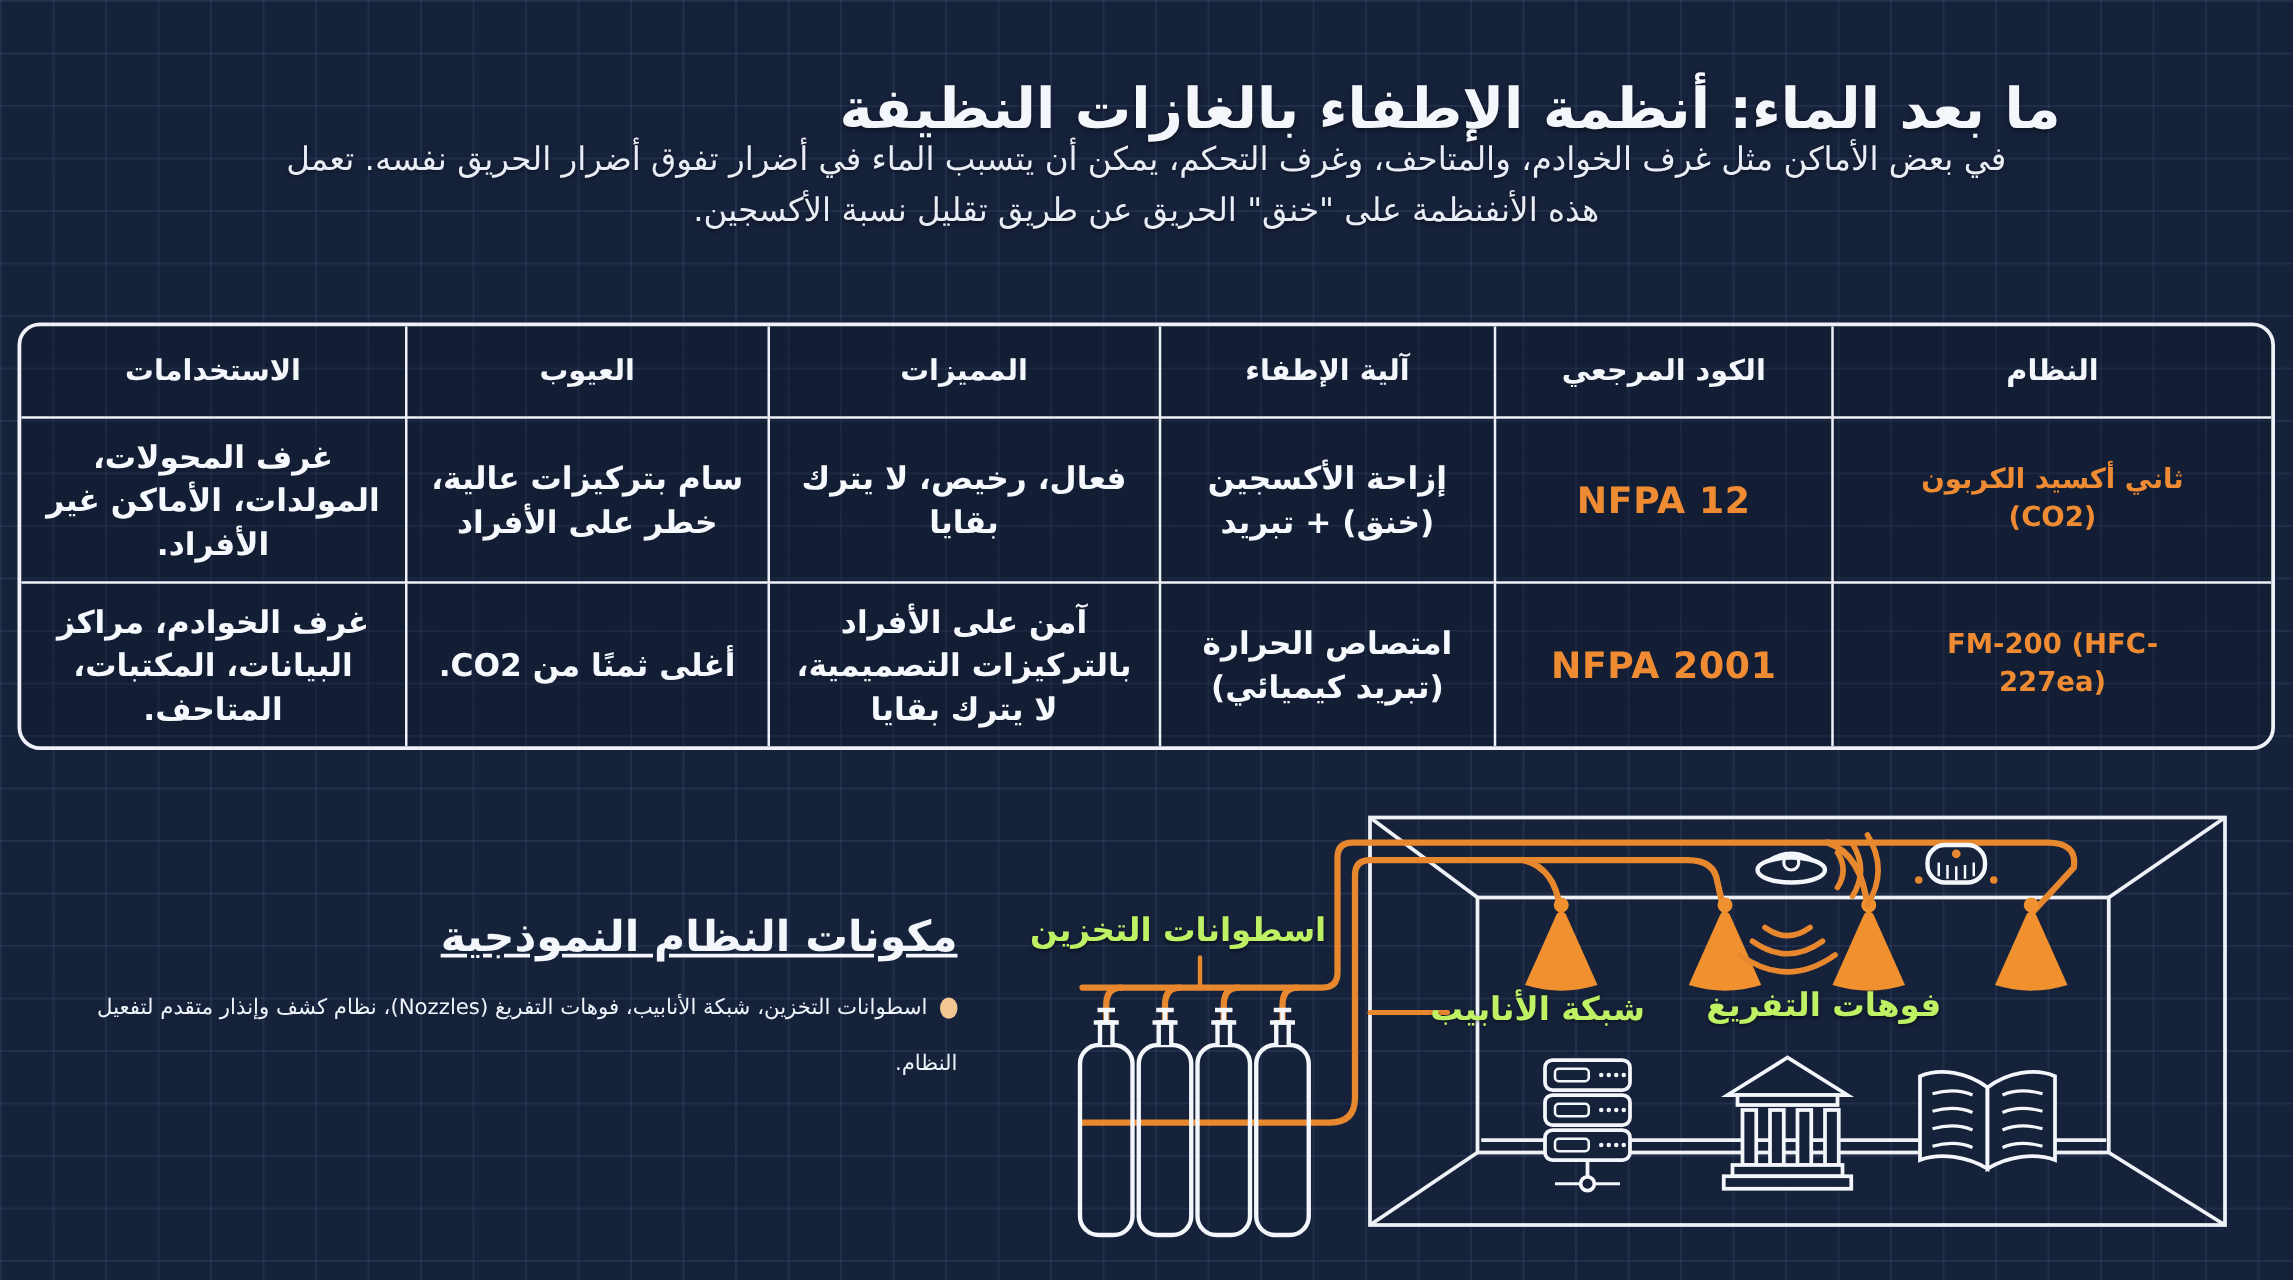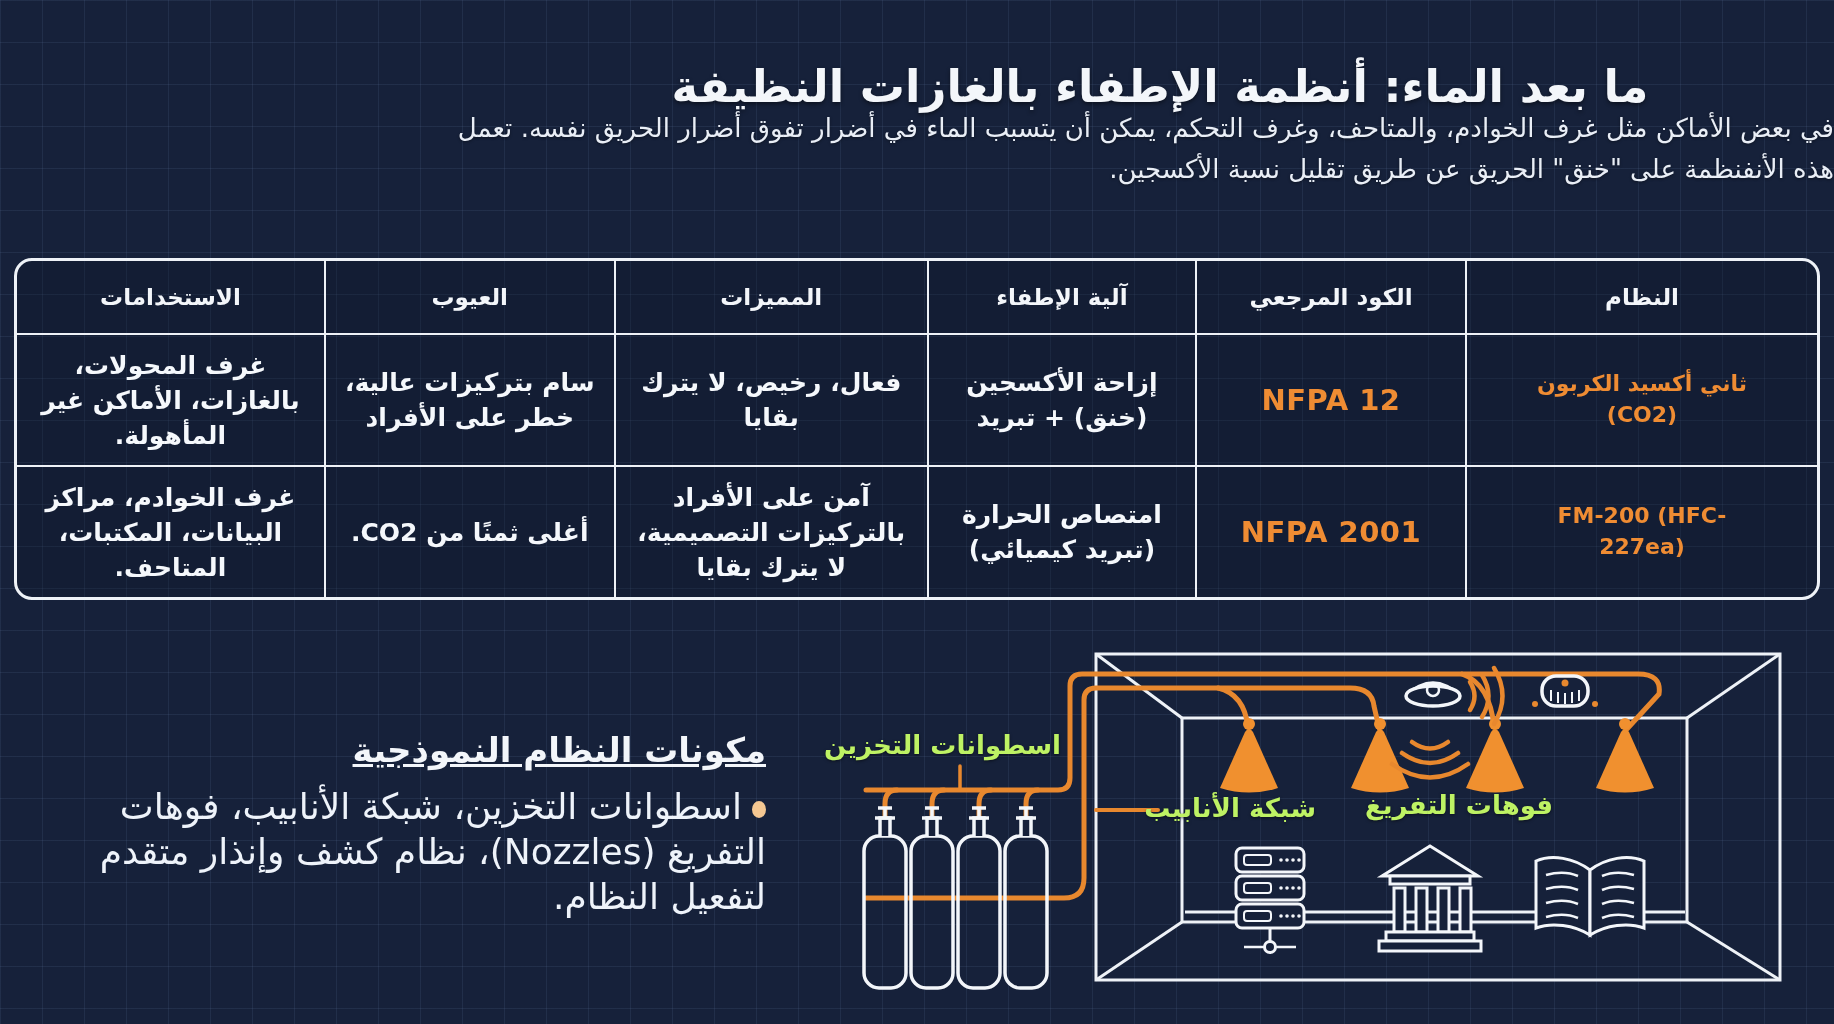"في بعض الأماكن مثل غرف" .subtitle { text-align: none -> center }
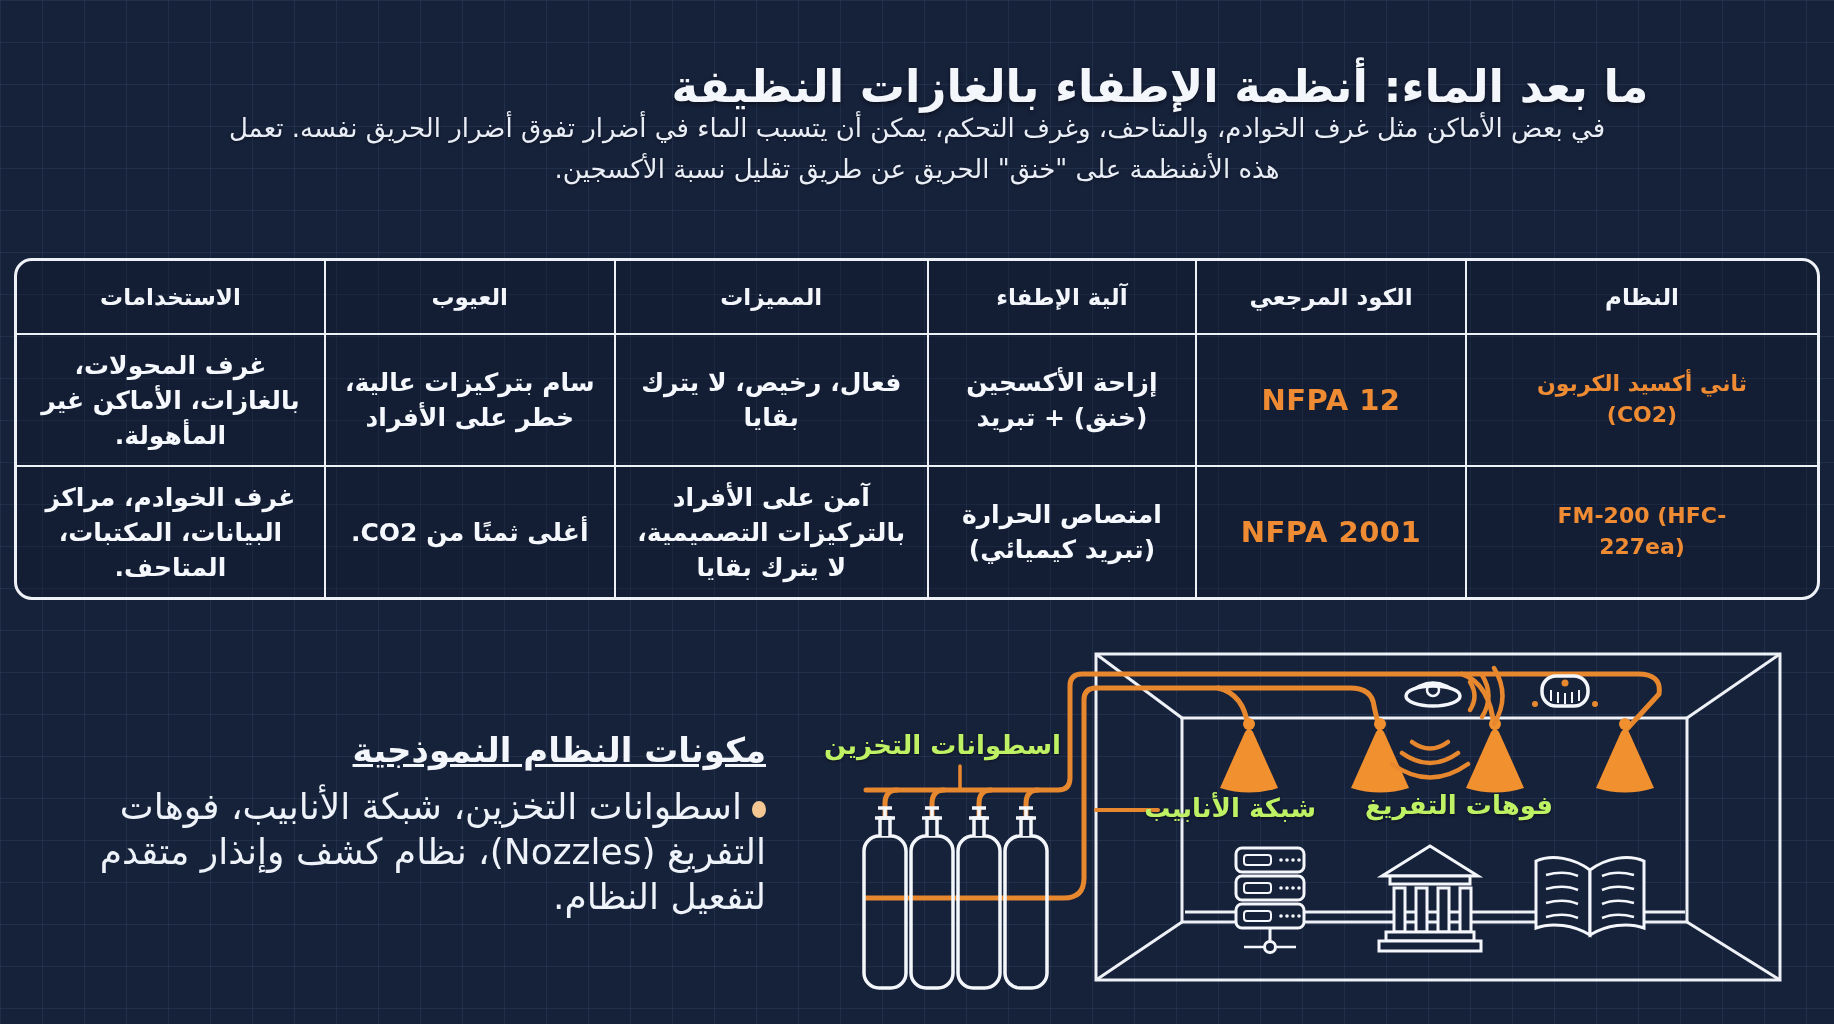"غرف المحولات، بالغازات، الأماكن غير" td { text: بالغازات، الأماكن غير المأهولة -> المولدات، الأماكن غير الأفراد }
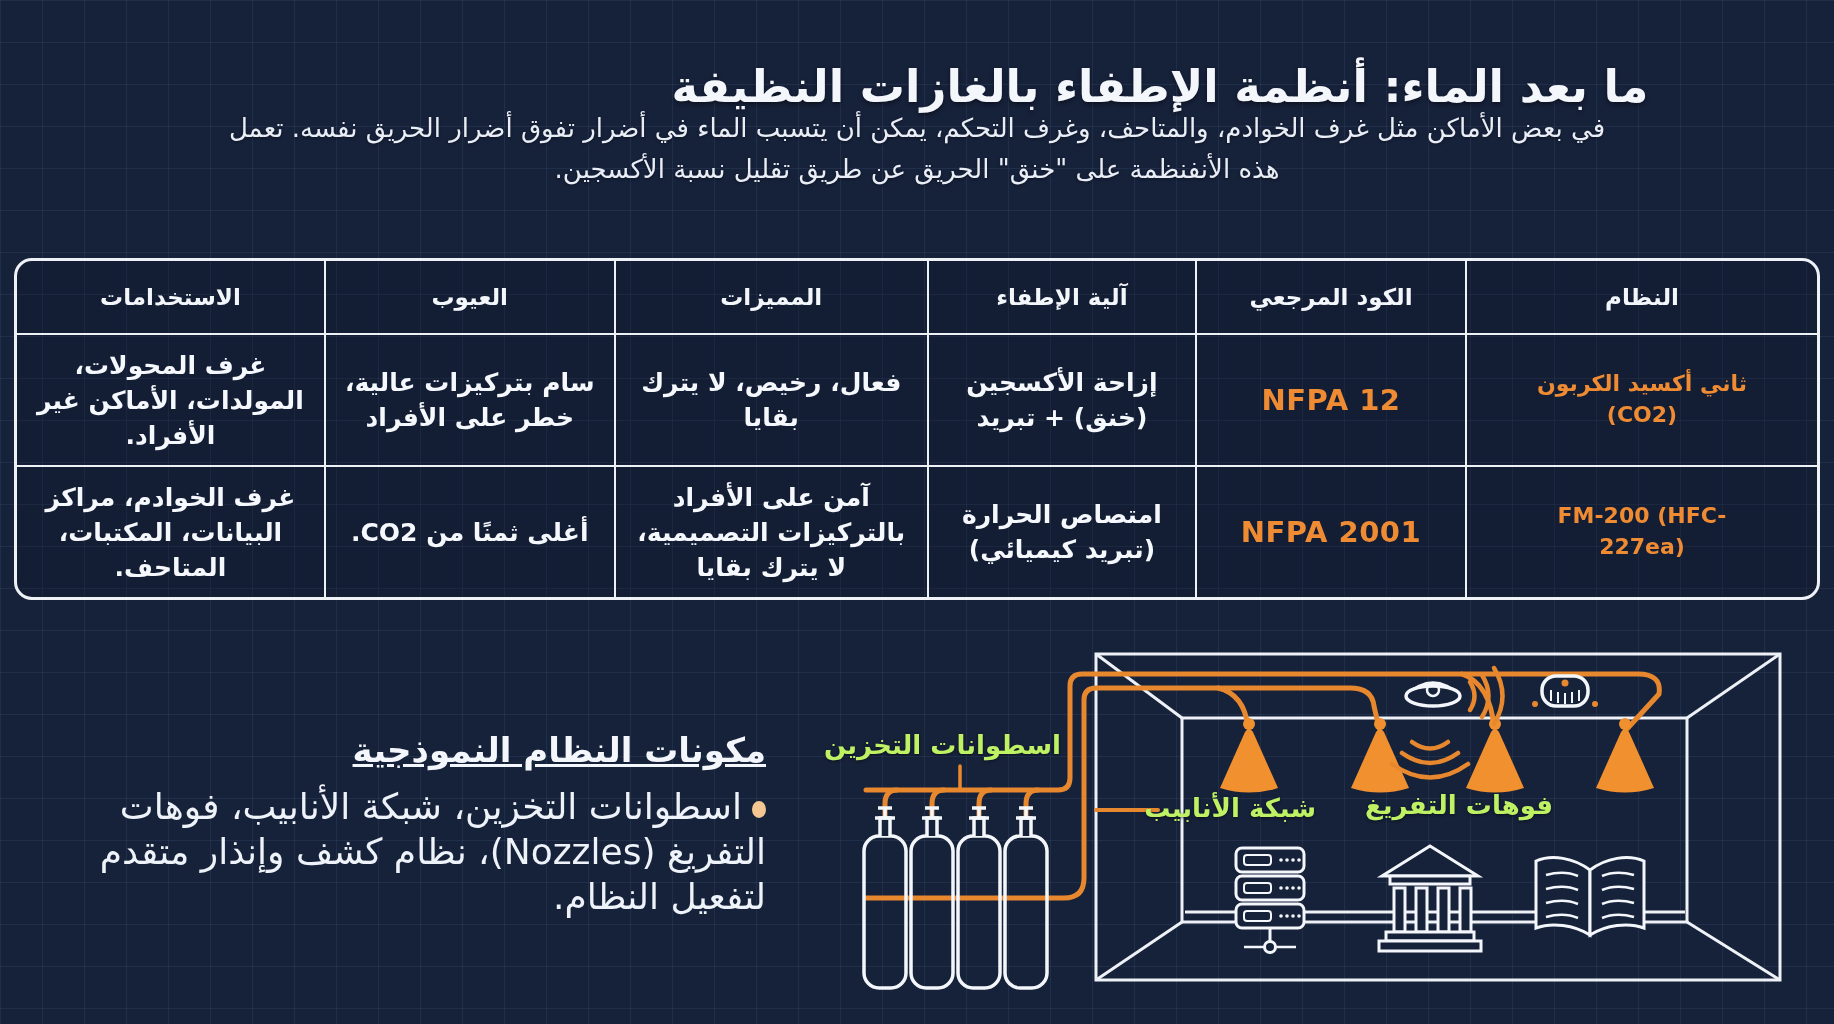"اسطوانات التخزين، شبكة الأنابيب، فوهات" .components p { font-size: 36px -> 17px }
